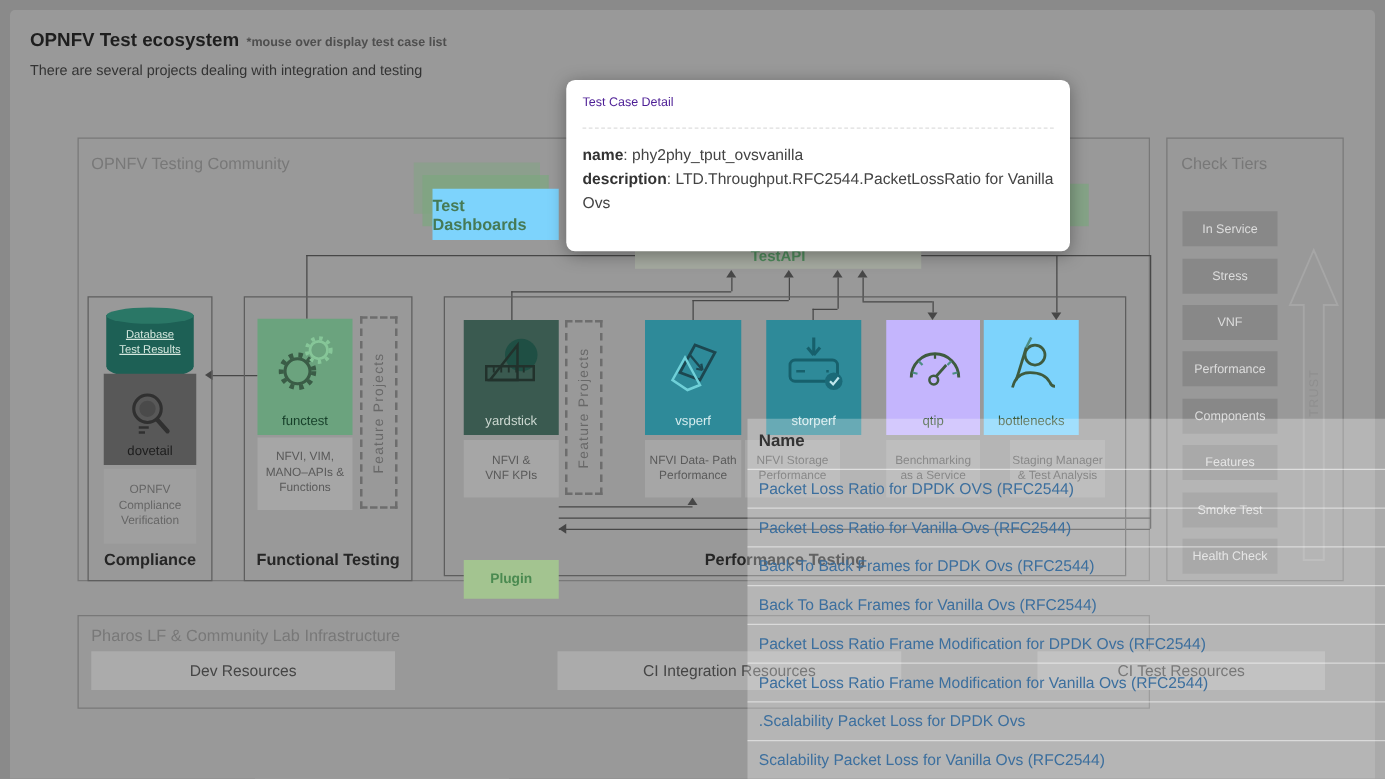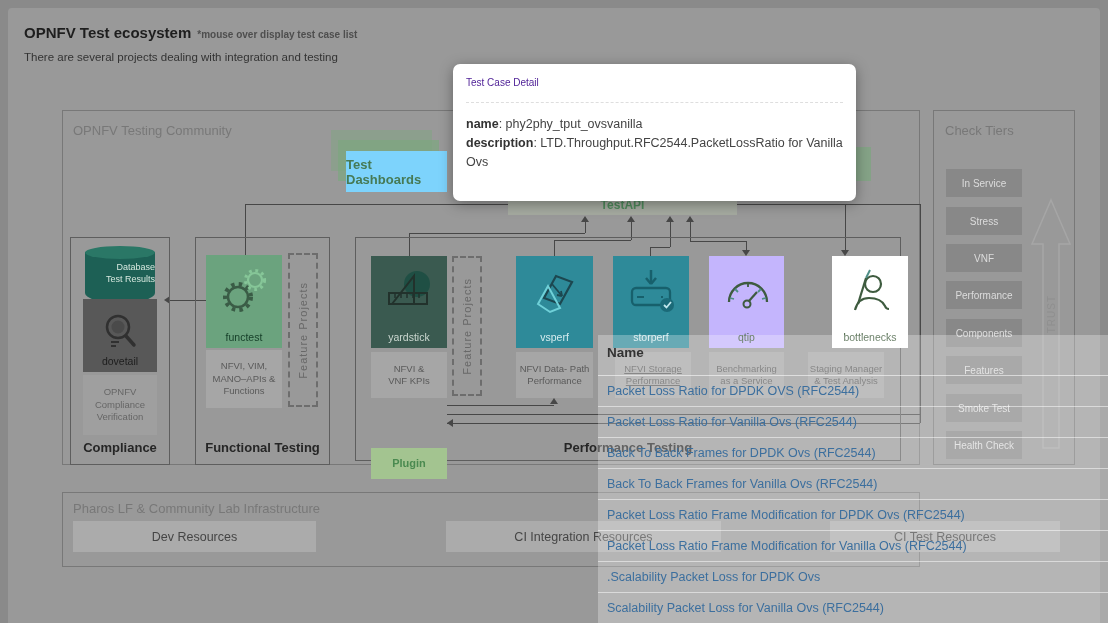"Database" .cyl-text { text-align: right -> center; text-decoration: none -> underline }
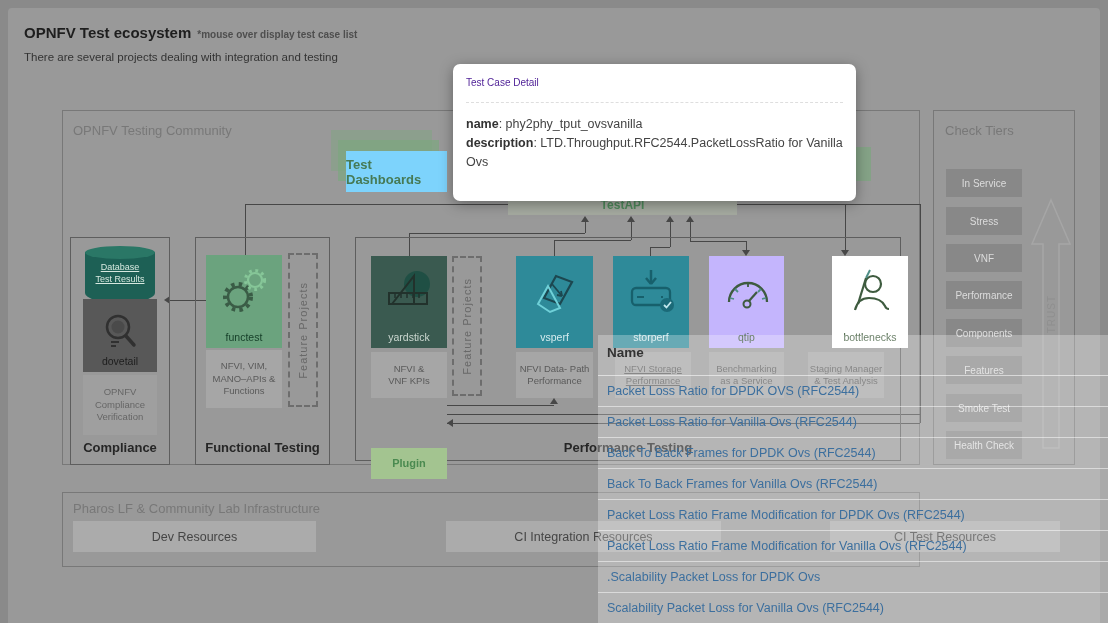"bottlenecks" div.projbox { background: #ffffff -> #7dd3fc; left: 832px -> 787px }
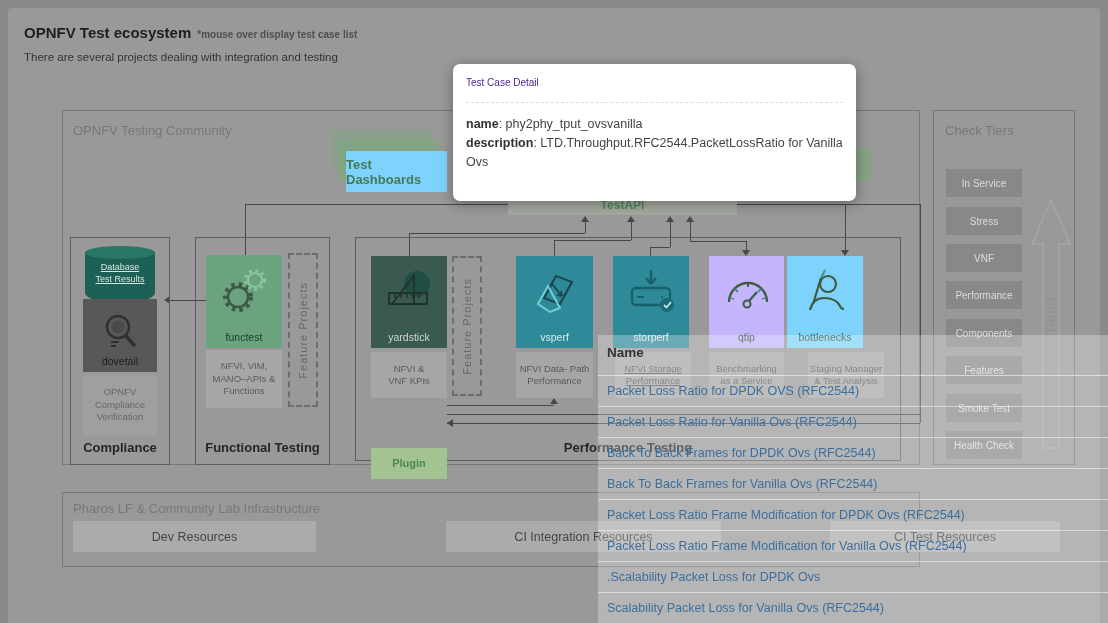"NFVI Storage" div.descbox { left: 615px -> 596px; text-decoration: underline -> none }
